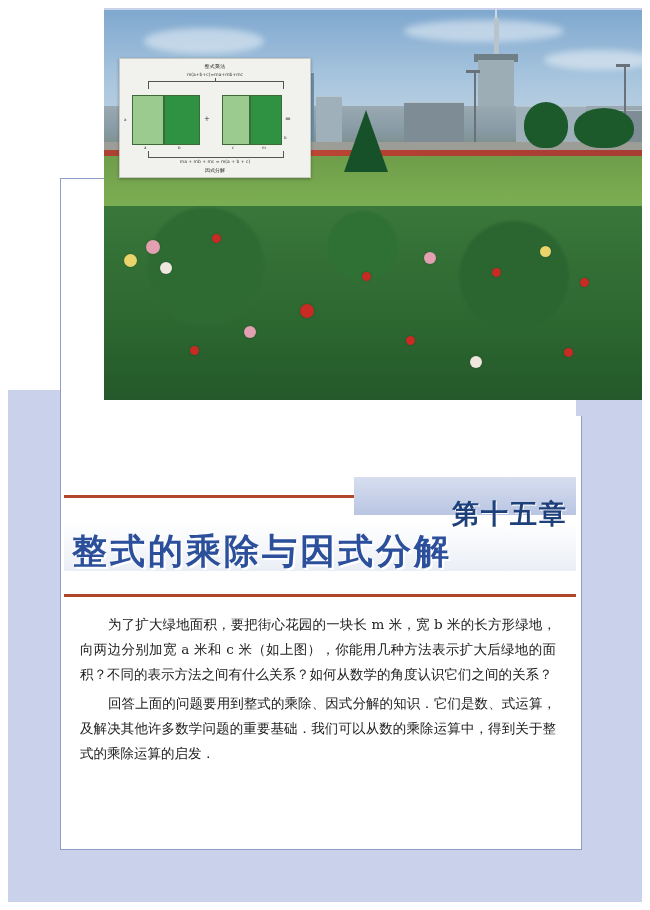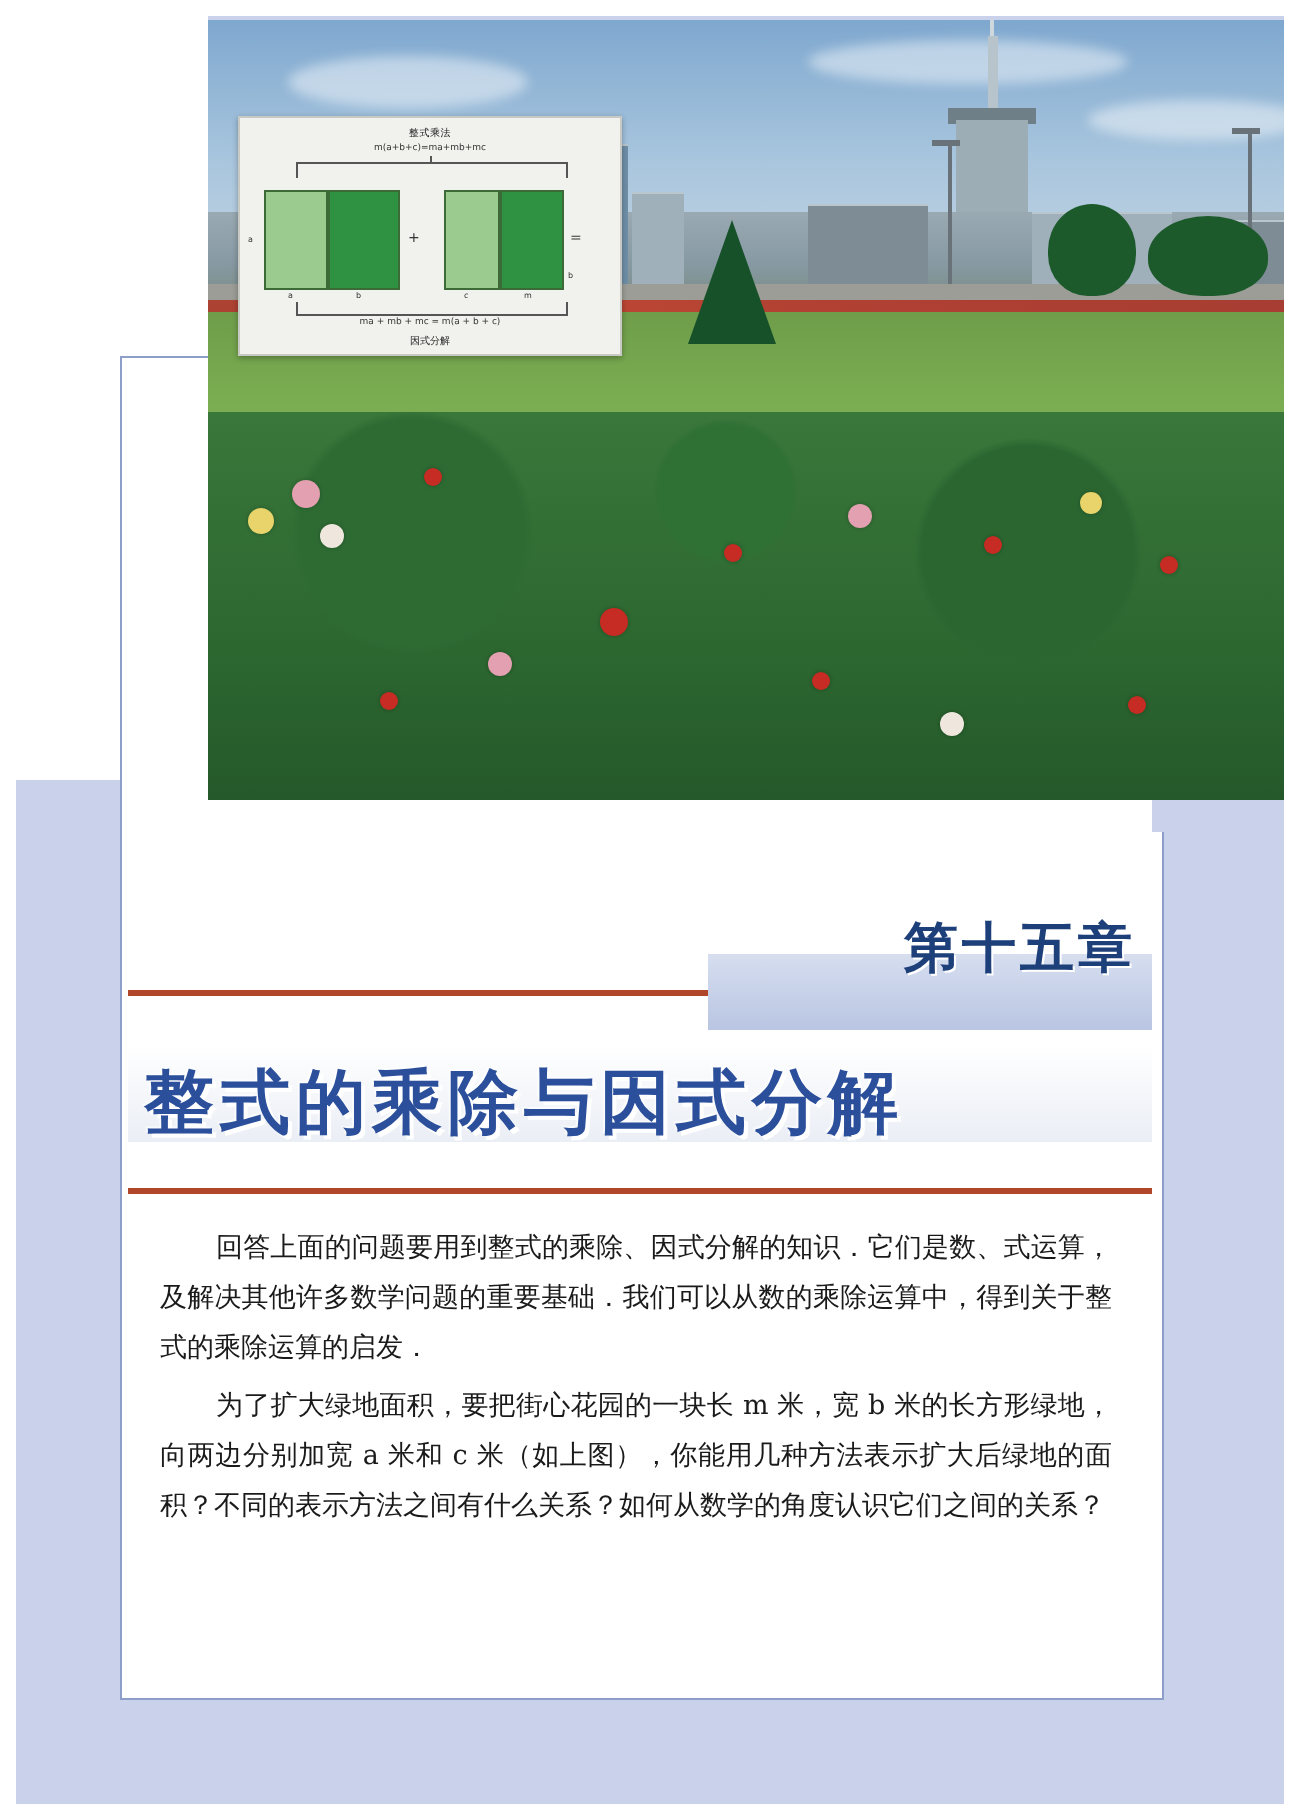"第十五章" .chapter-no { top: 458px -> 497px }
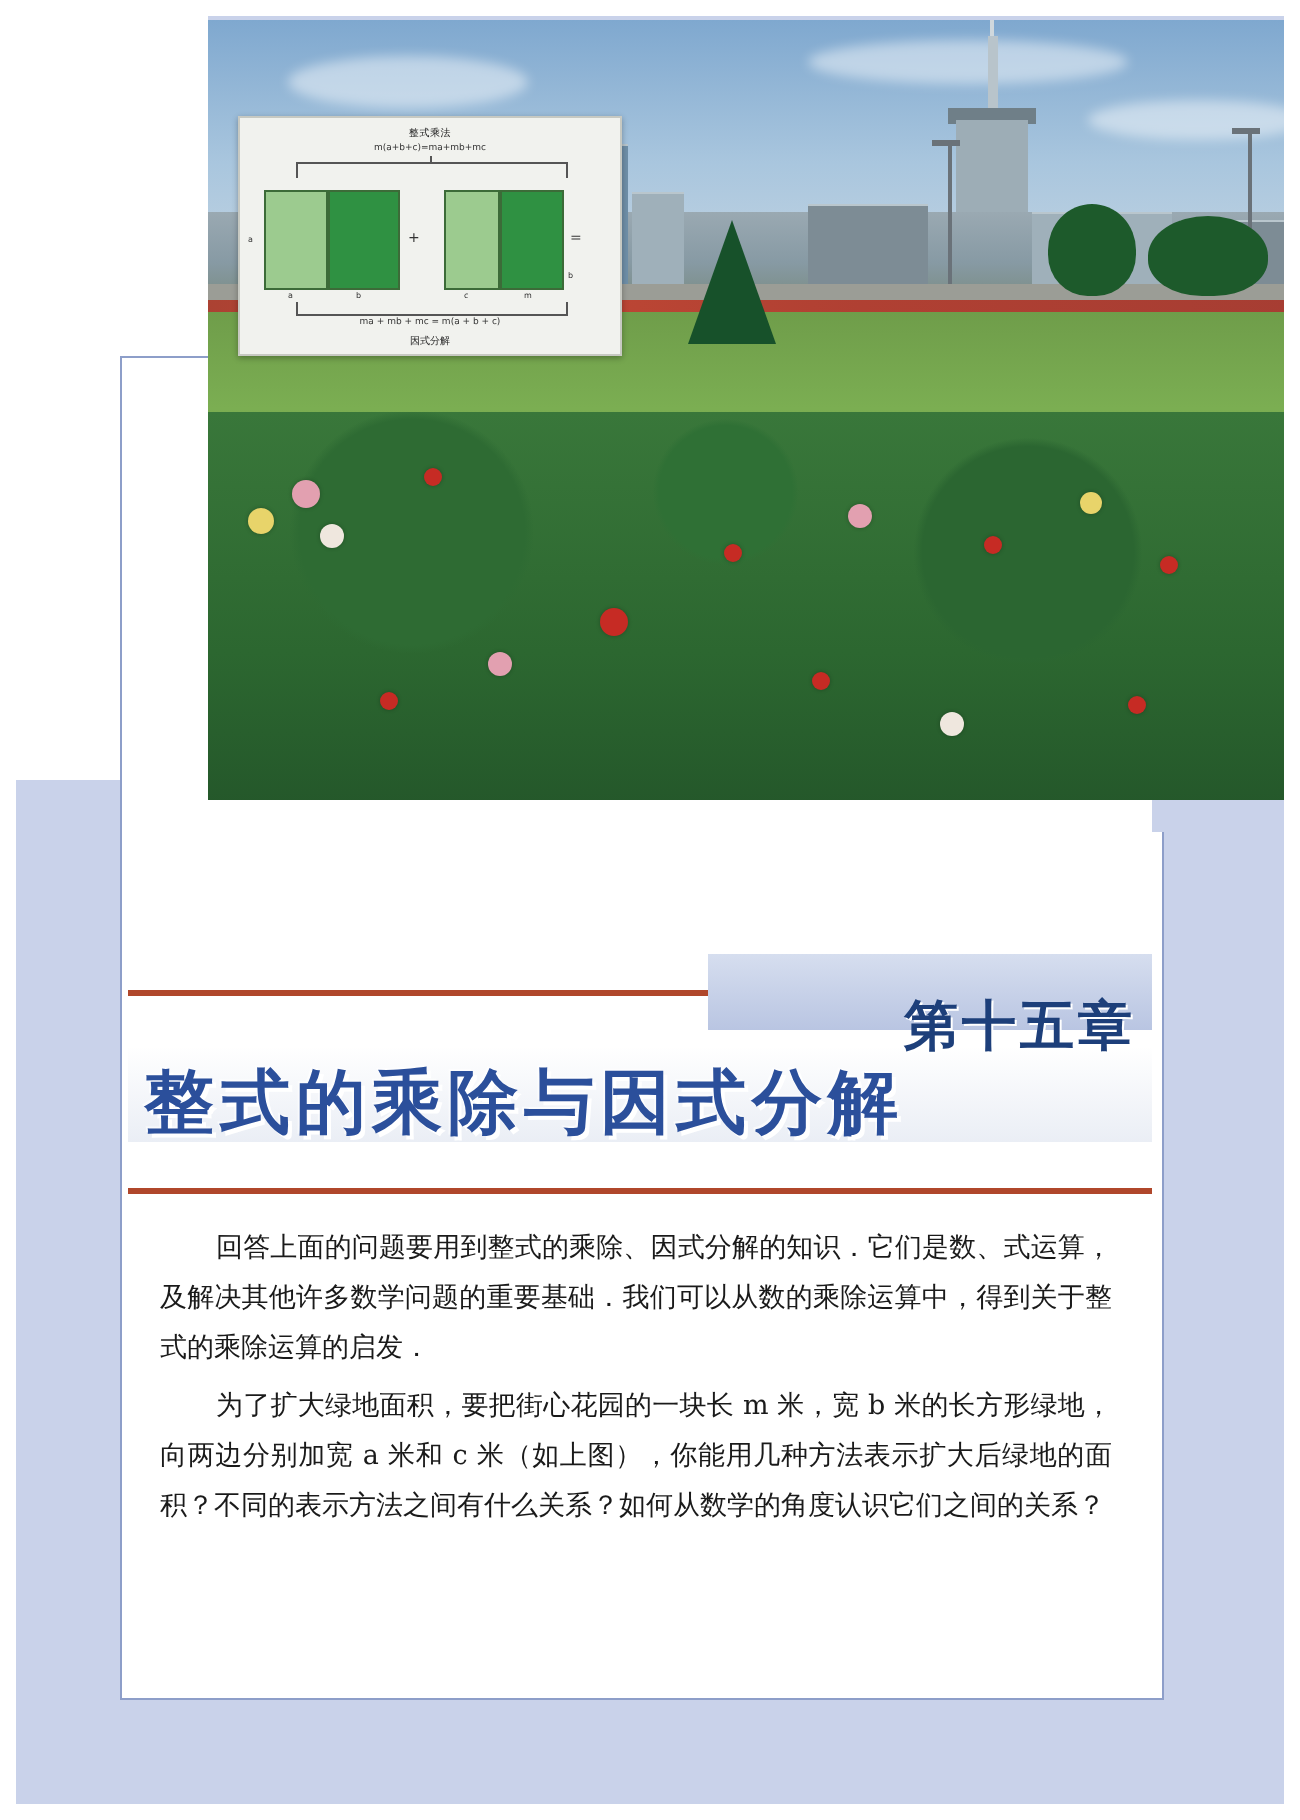"回答上面的问题要用到整式的乘除、因式分解的知识．它们是数、式运算，及解决其他许多" p { order: before "为了扩大绿地面积，要把街心花园的一块长 m 米，宽 b" -> after "为了扩大绿地面积，要把街心花园的一块长 m 米，宽 b" }
